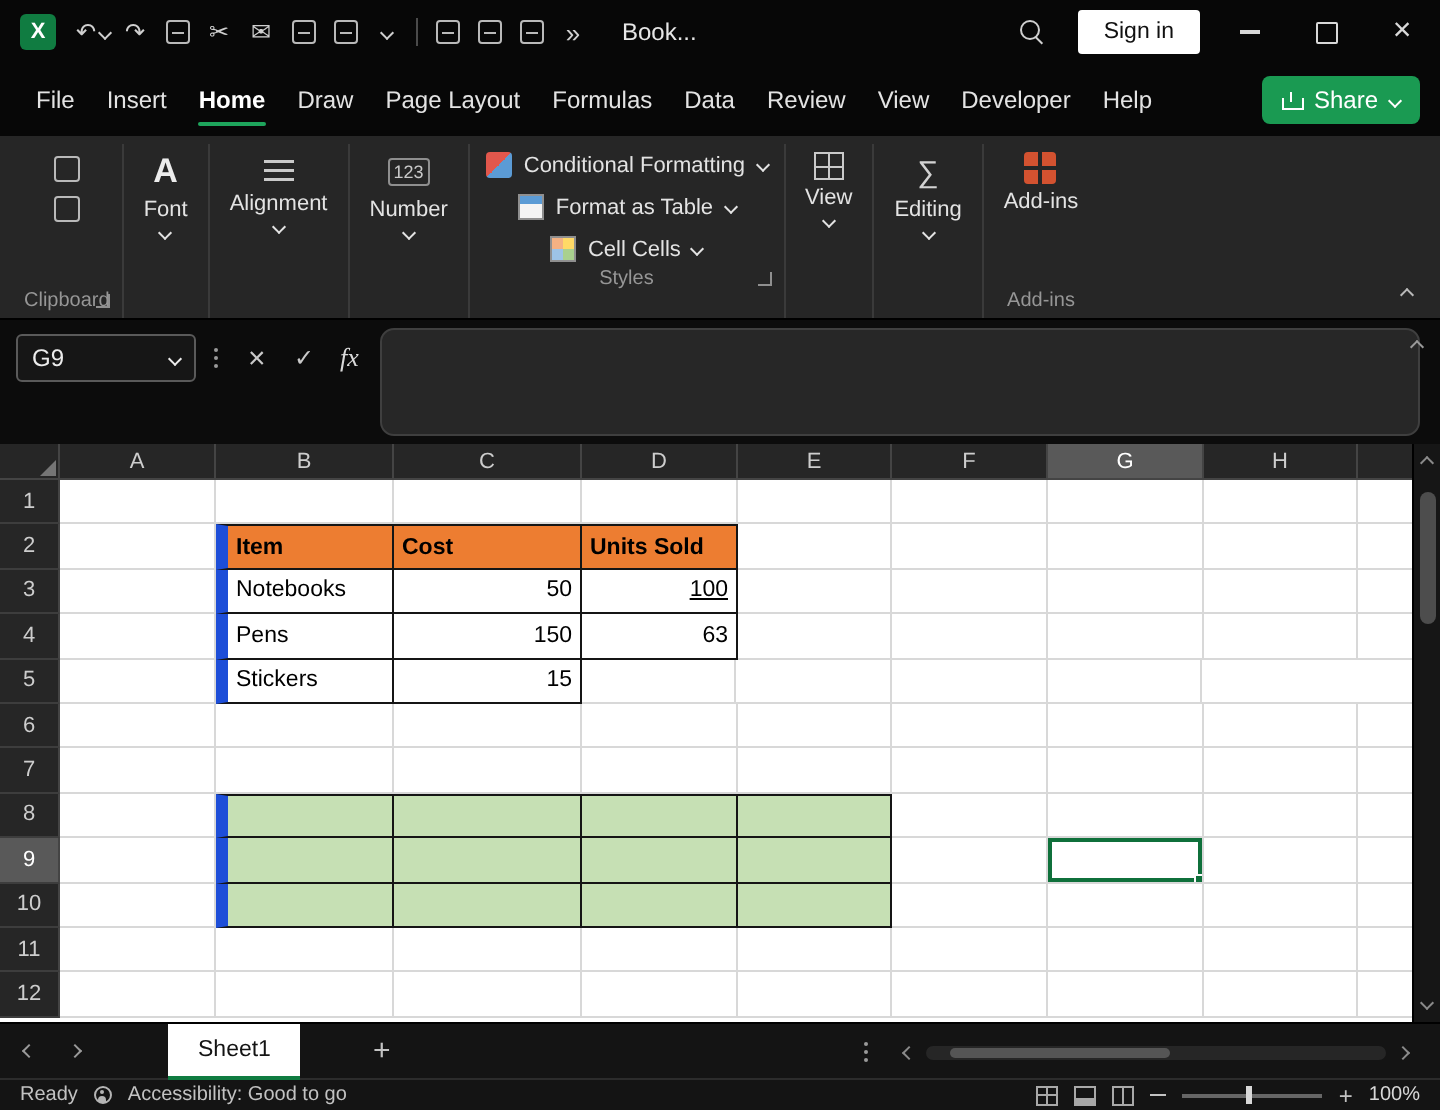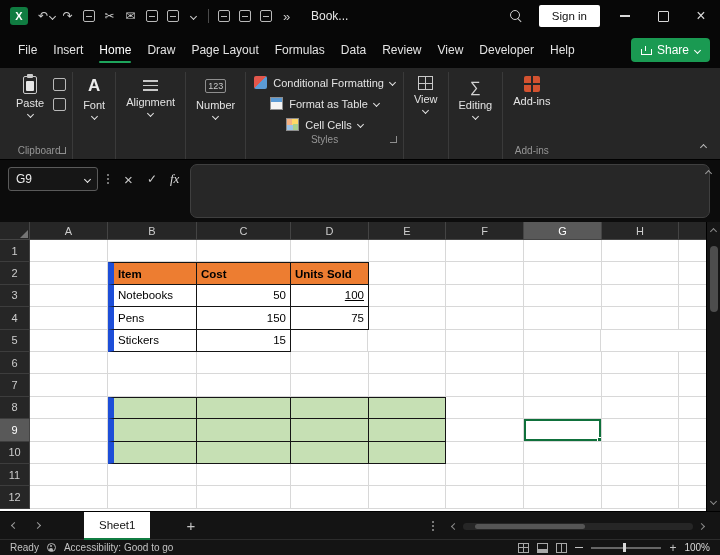"Home" .mitem.active { font-weight: normal -> bold }
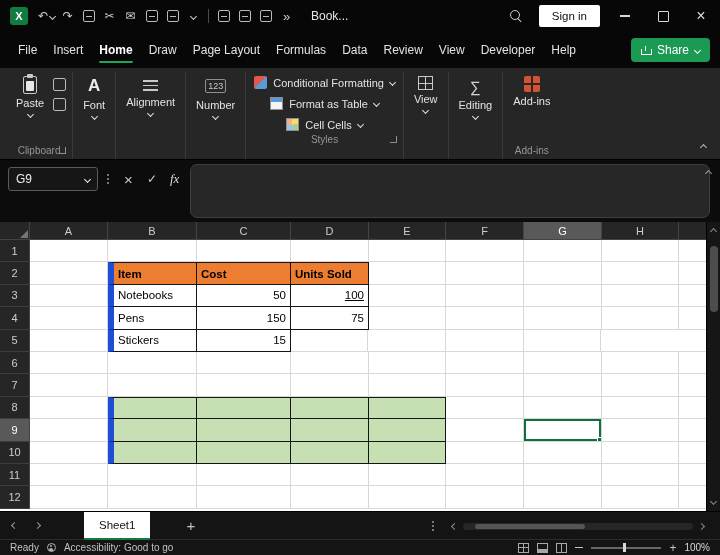"Paste" div.bigbtn { html: <div> <span></span> <span>Paste</span> <span></span> </div> -> none }
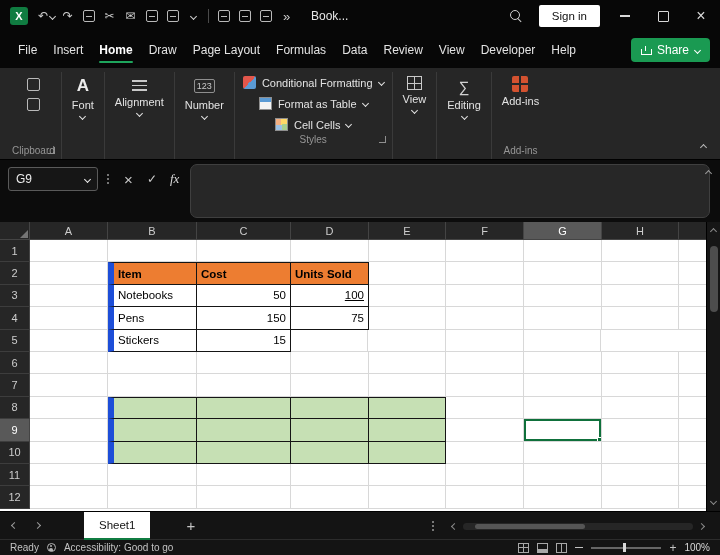"75" div.cell { text: 75 -> 63 }
